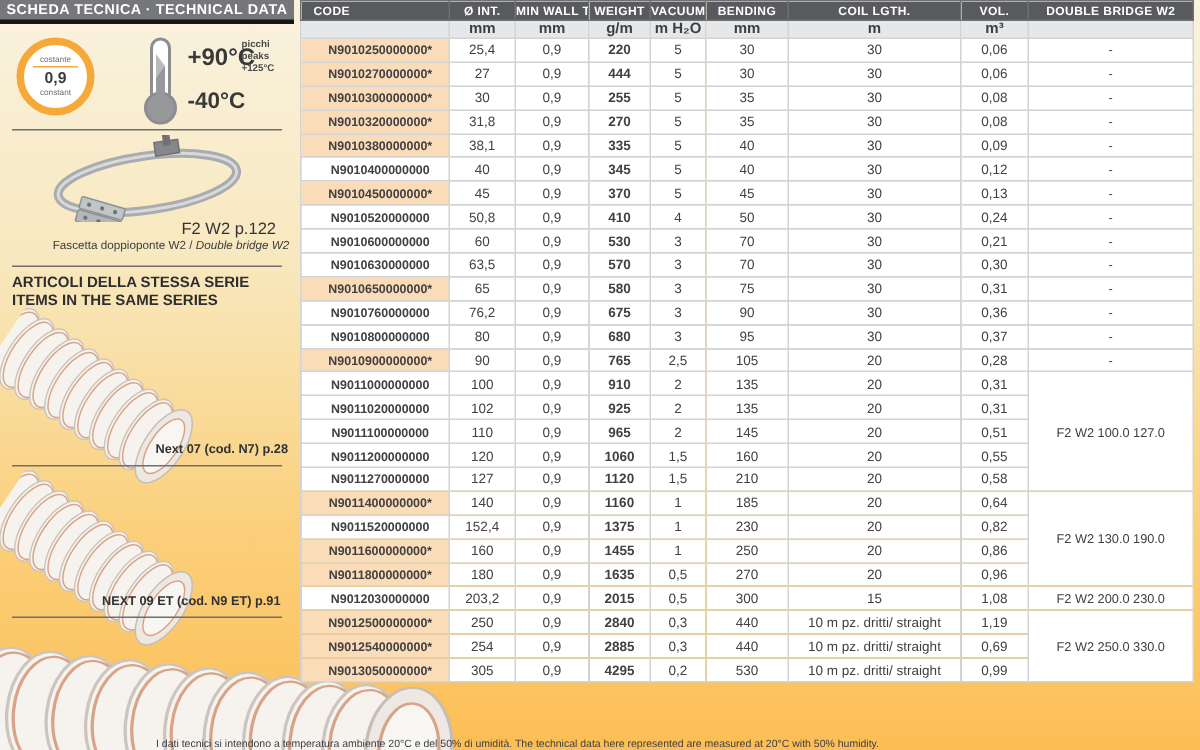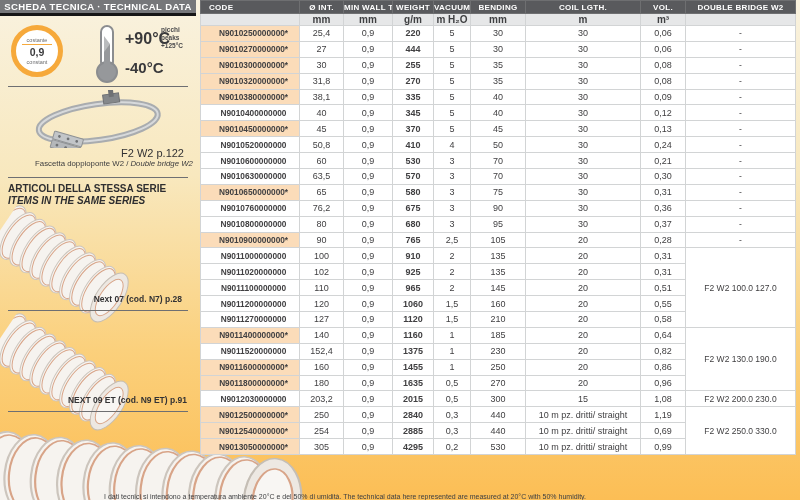"ITEMS IN THE SAME SERIES" .series-title .it { font-style: italic -> none }
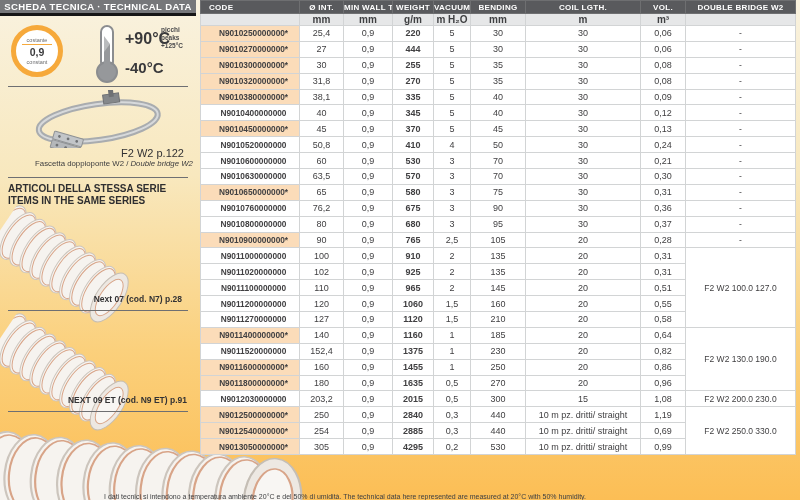"Next 07 (cod. N7) p.28" .hc1 { right: 14px -> 4px }
